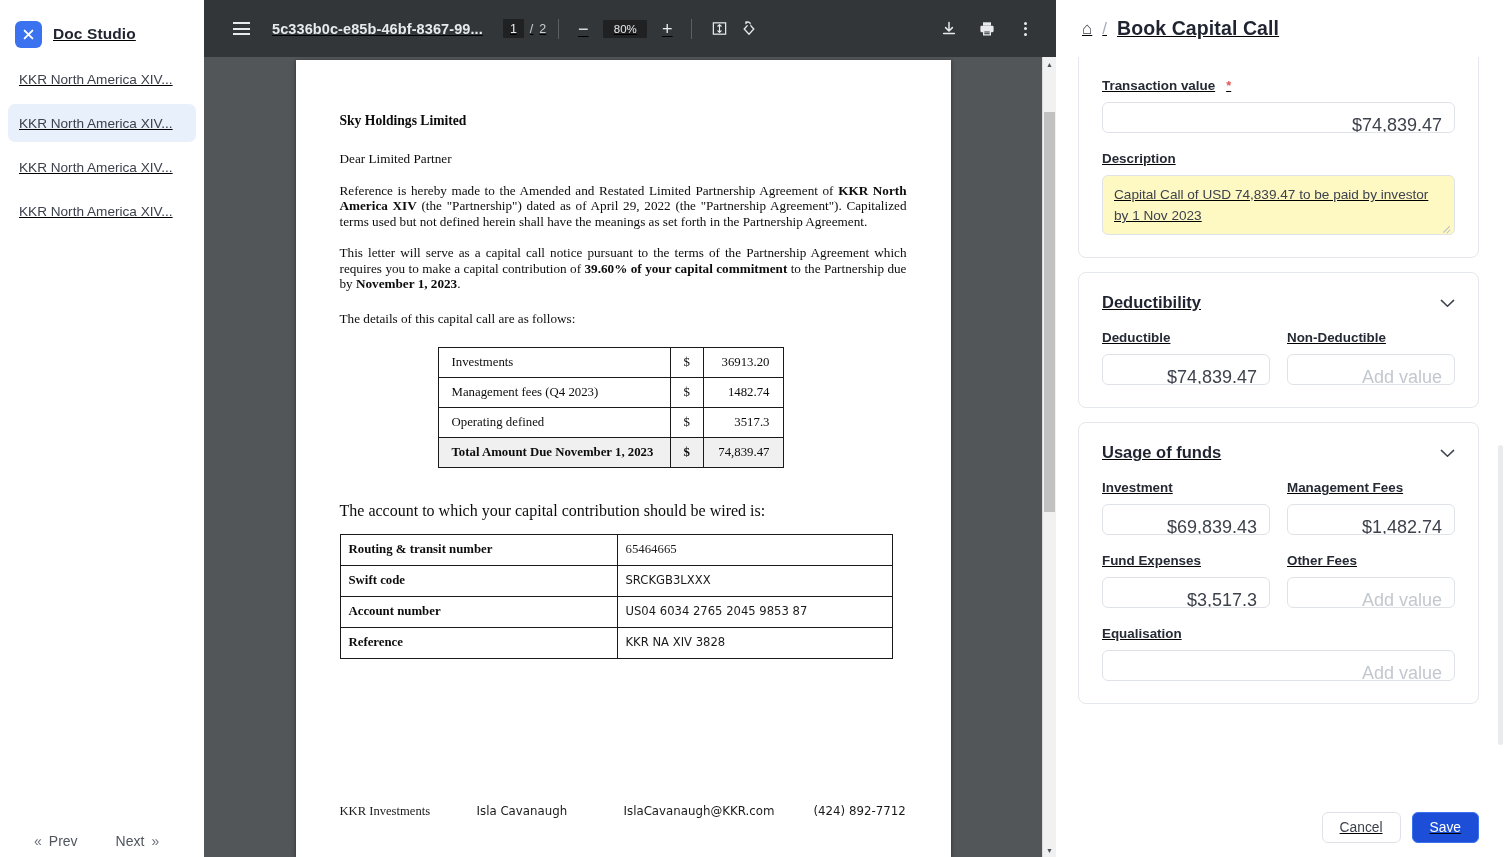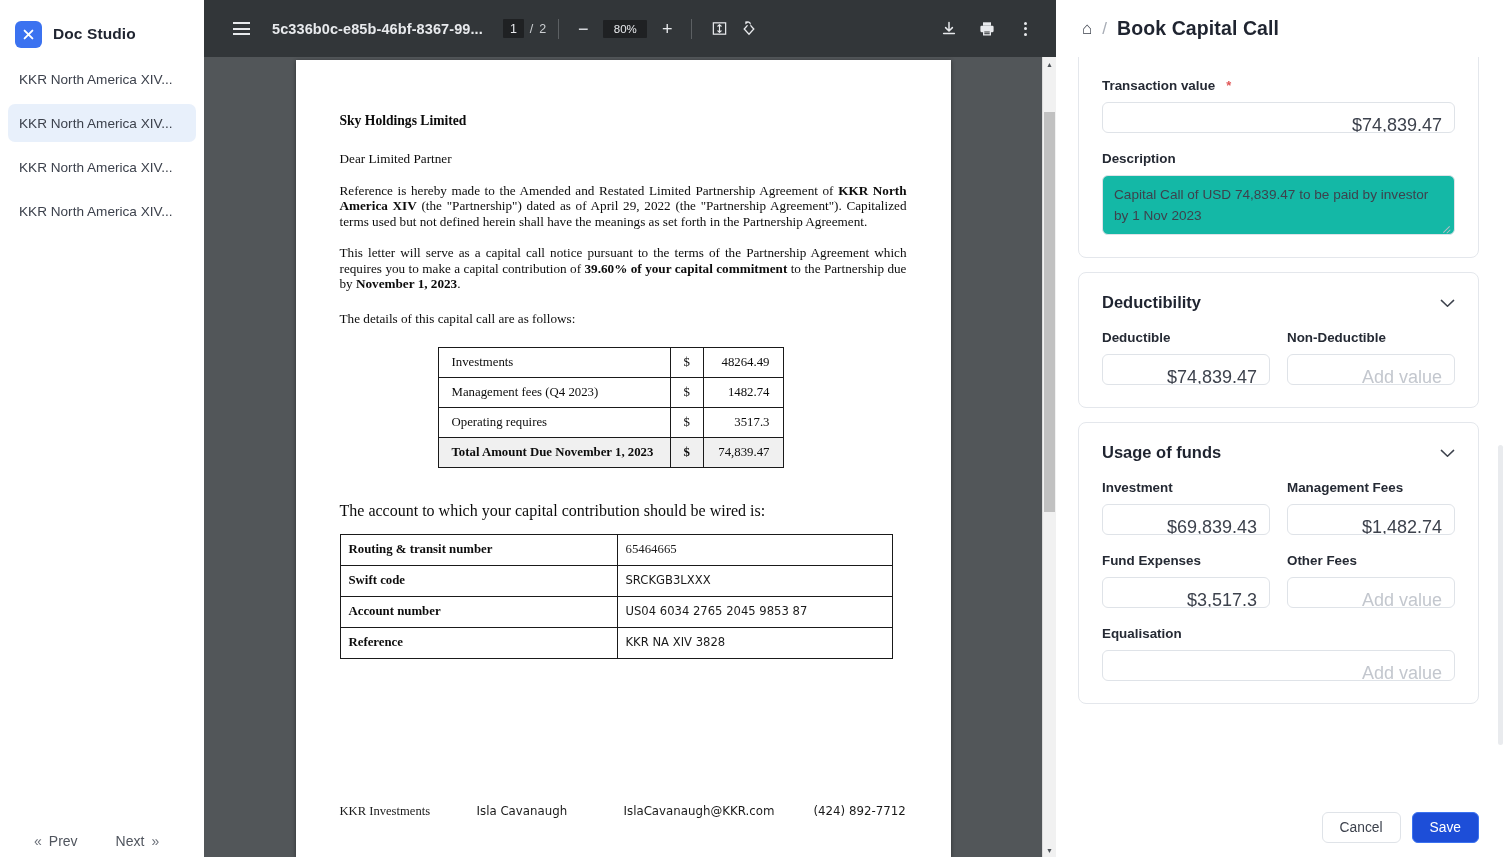"Doc Studio" .app { text-decoration: none -> underline }
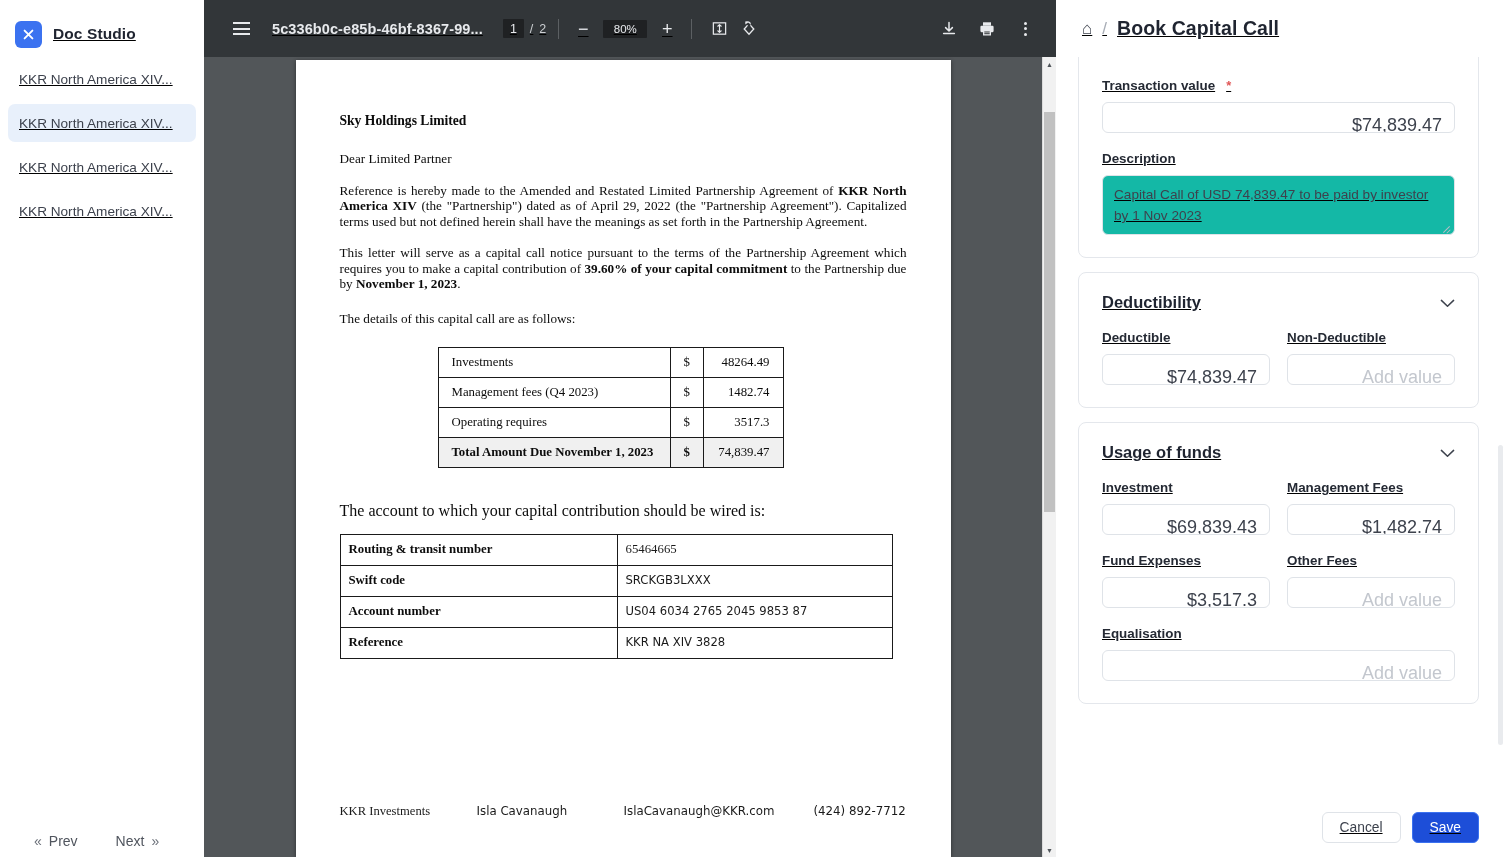"Capital Call of USD 74,839.47" .textarea { background: #14b8a6 -> #fef9c3 }
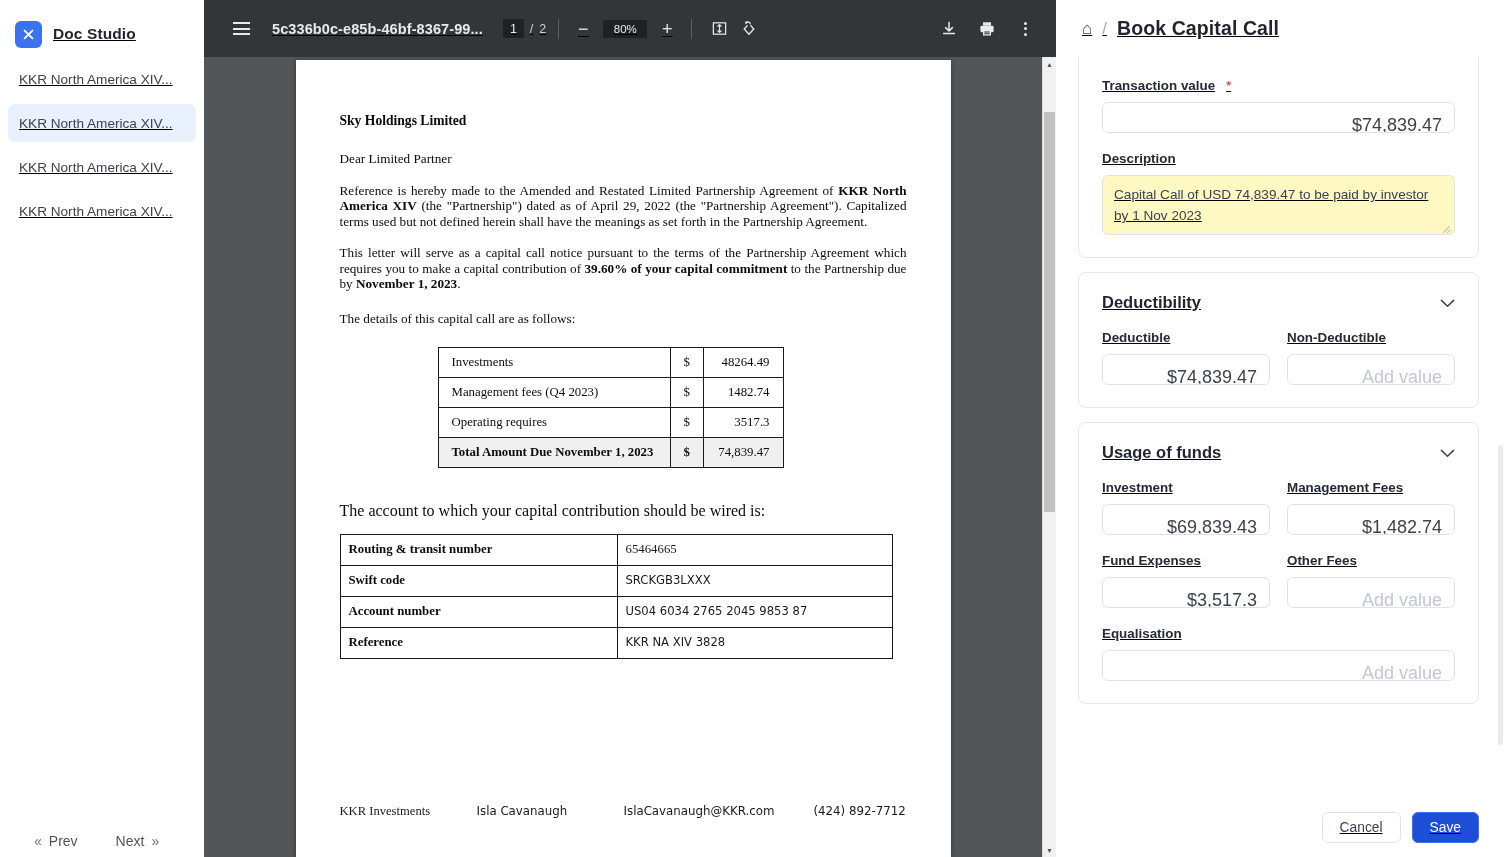"48264.49" td.val { text: 48264.49 -> 36913.20 }
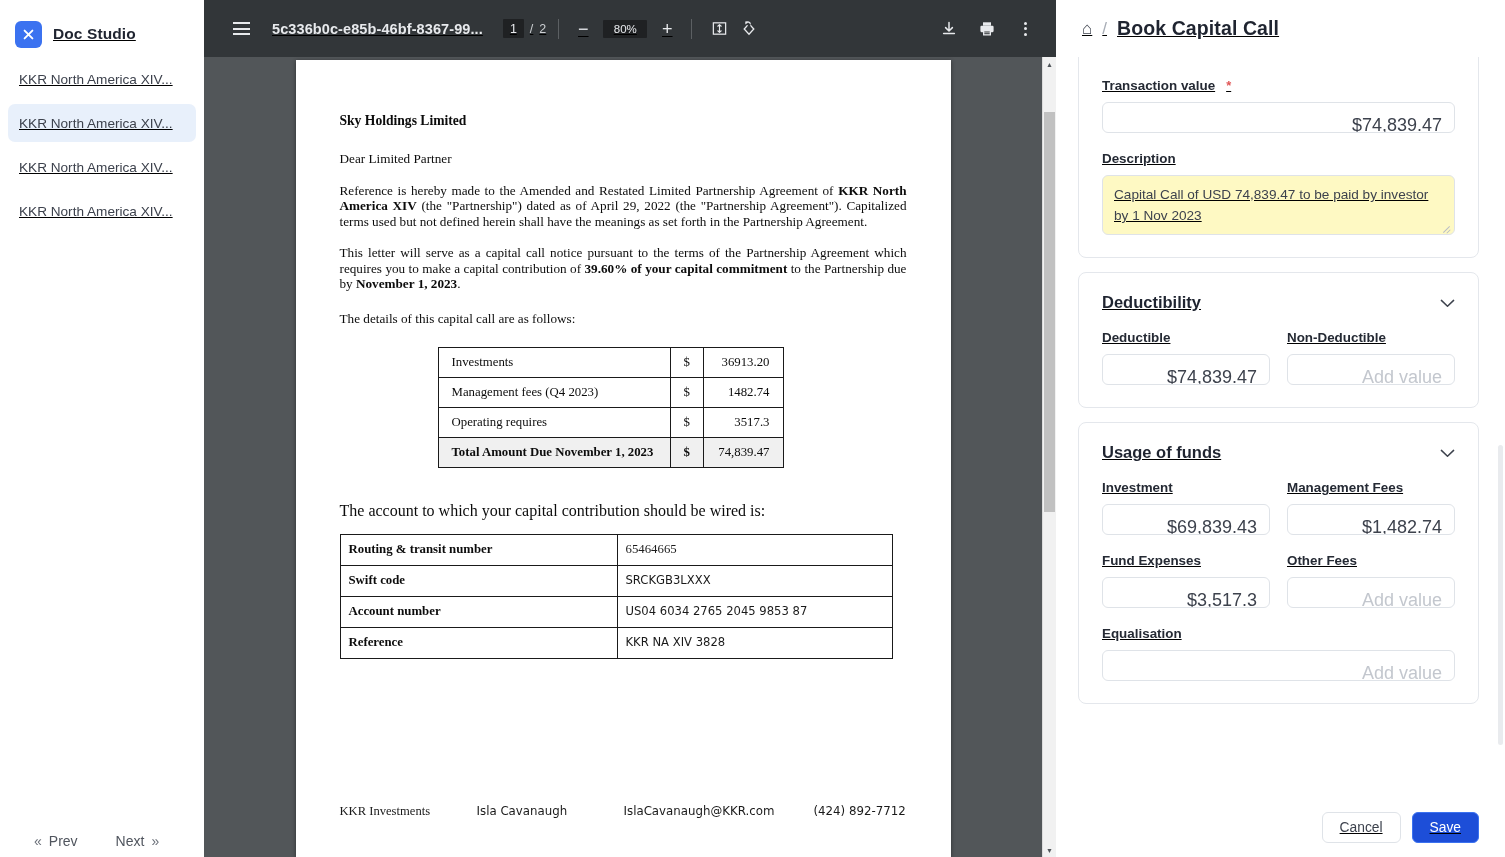"Operating requires" td.lbl { text: requires -> defined }
